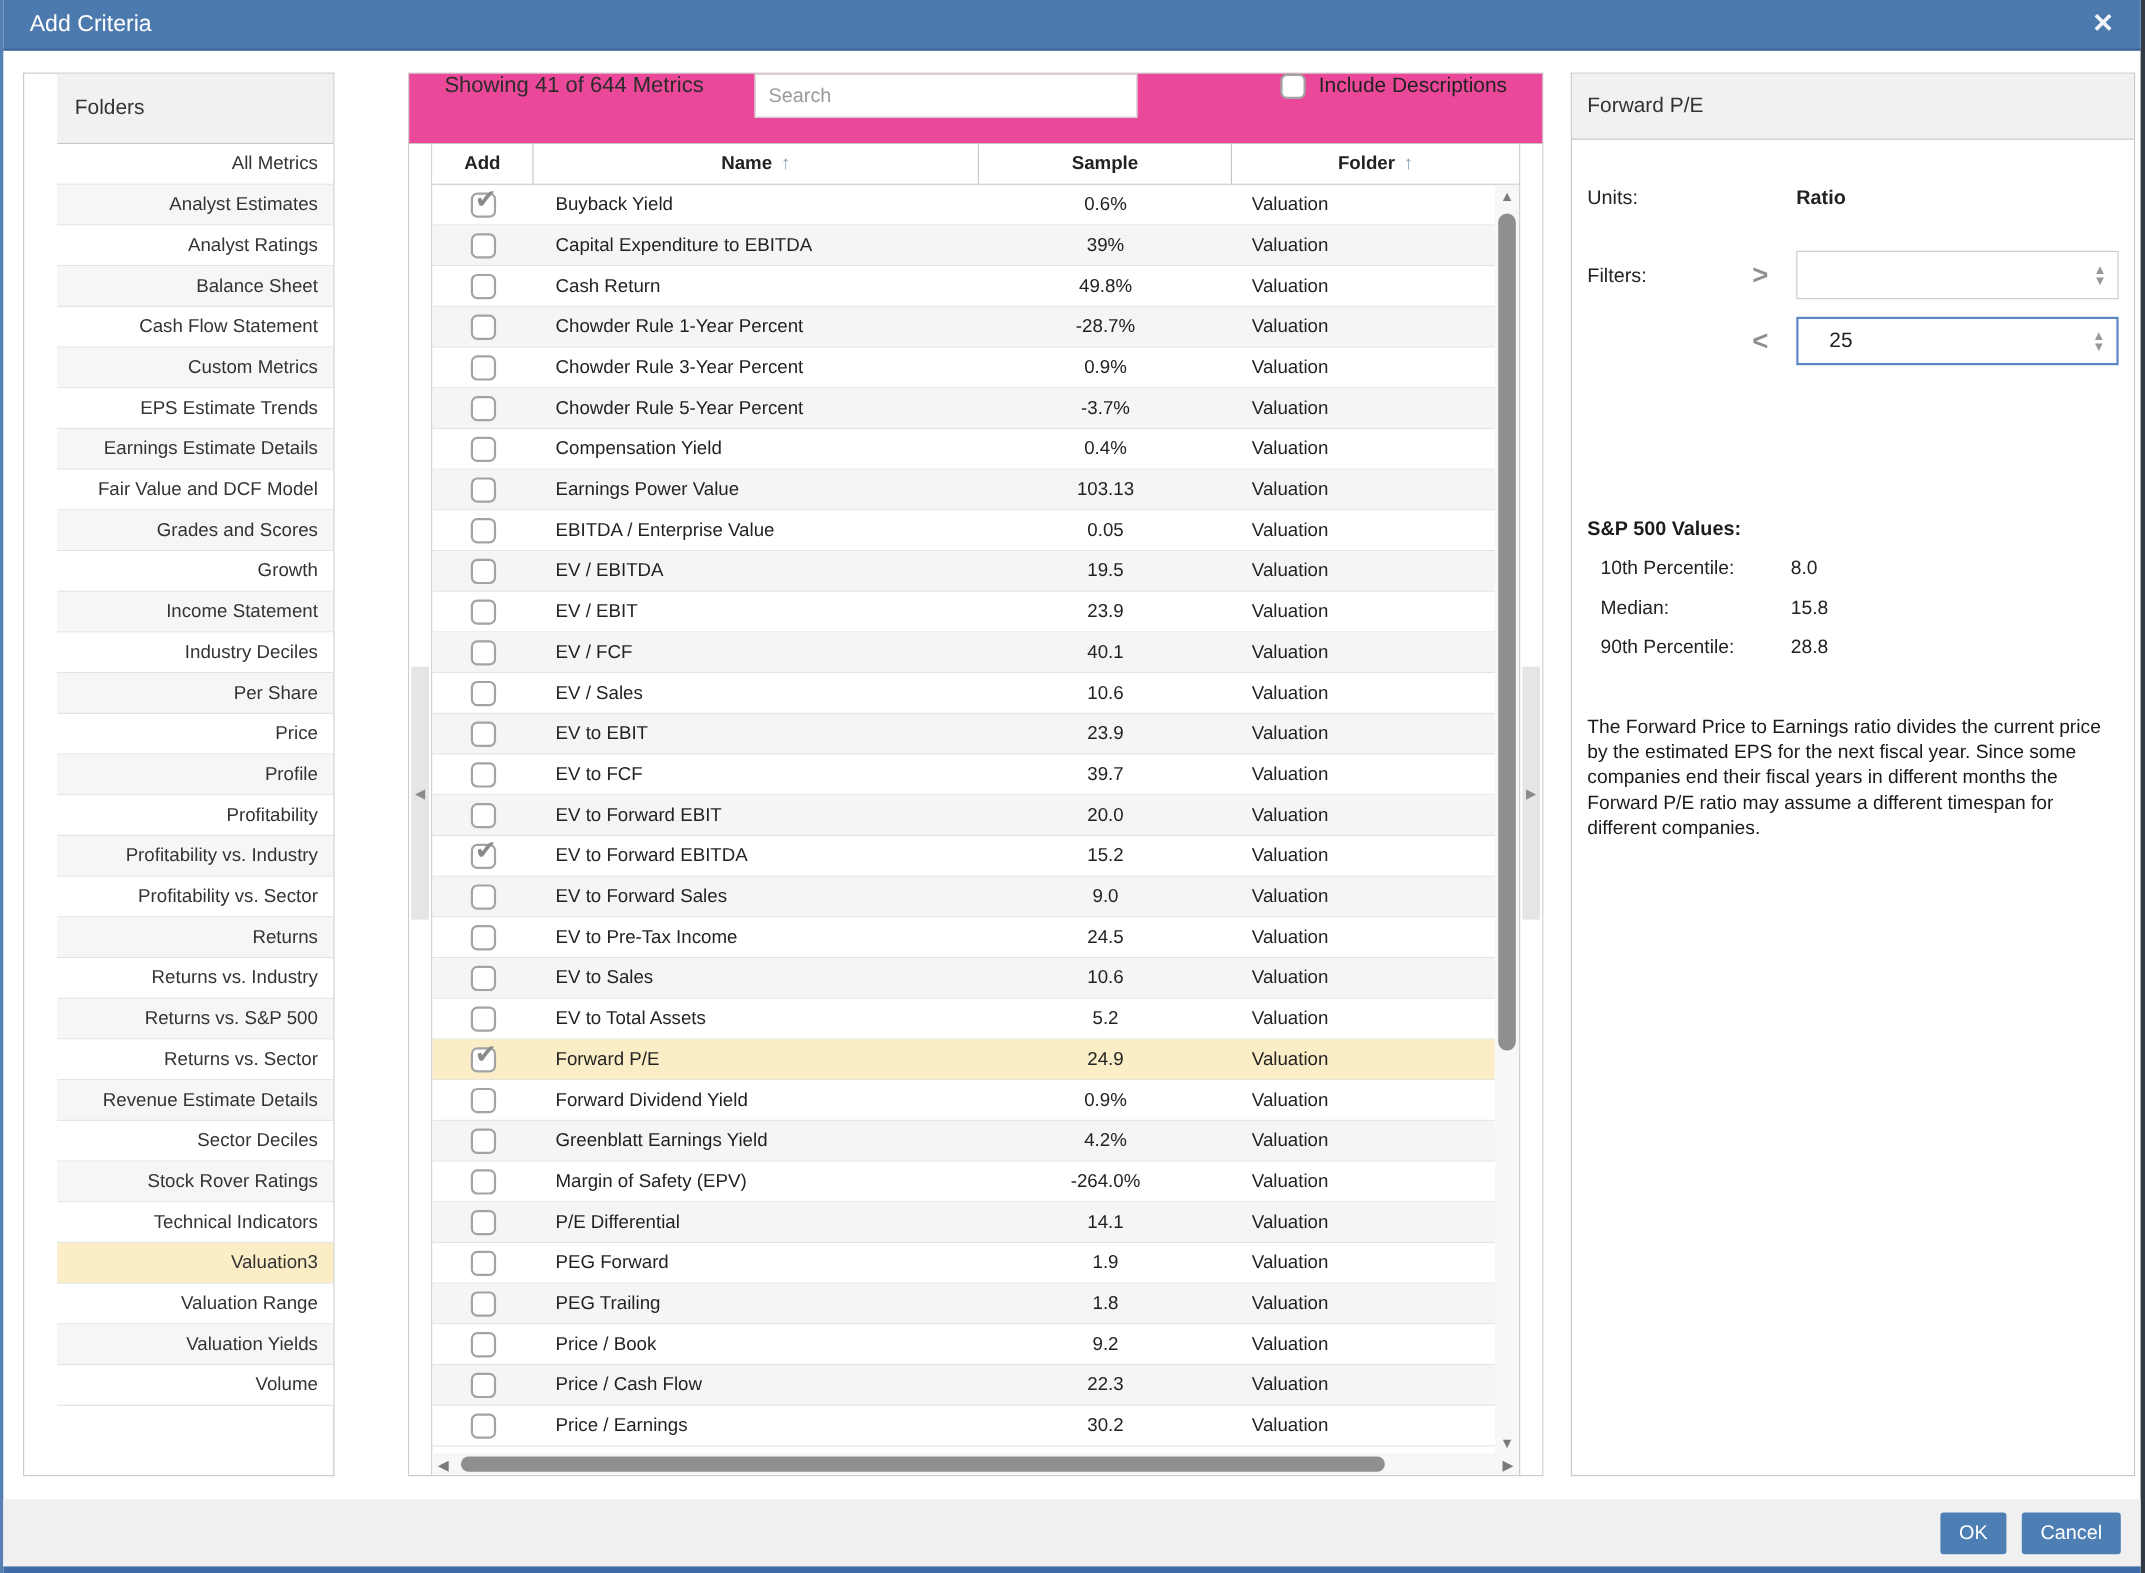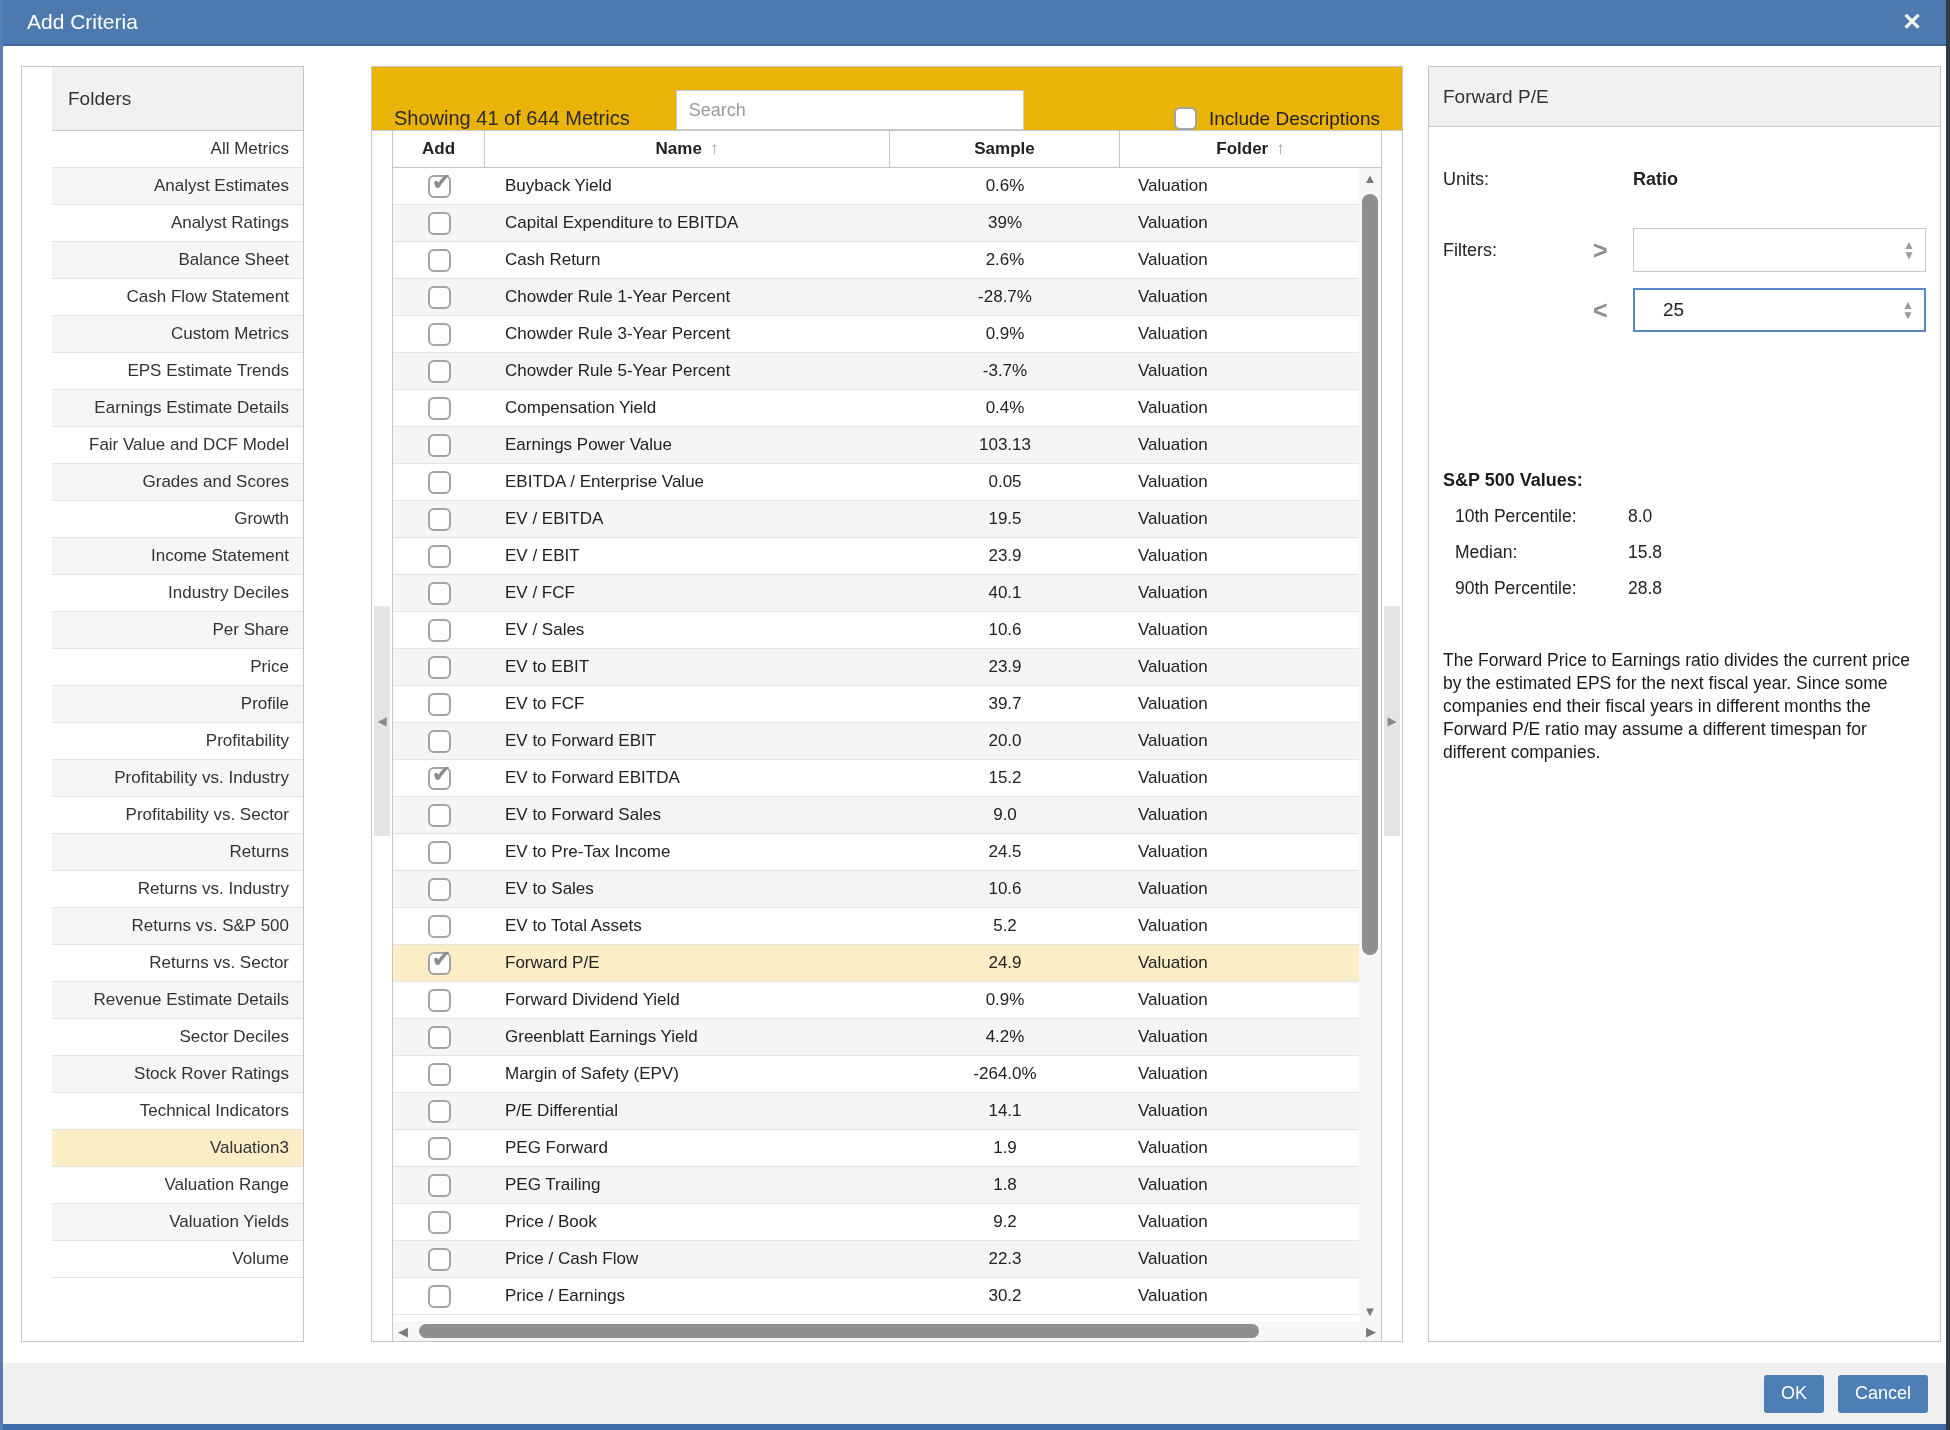"Showing 41 of 644 Metrics" .metrics-header { align-items: flex-end -> flex-start; background: #eab308 -> #ec4899; padding: 0 22px -> 0 32px }
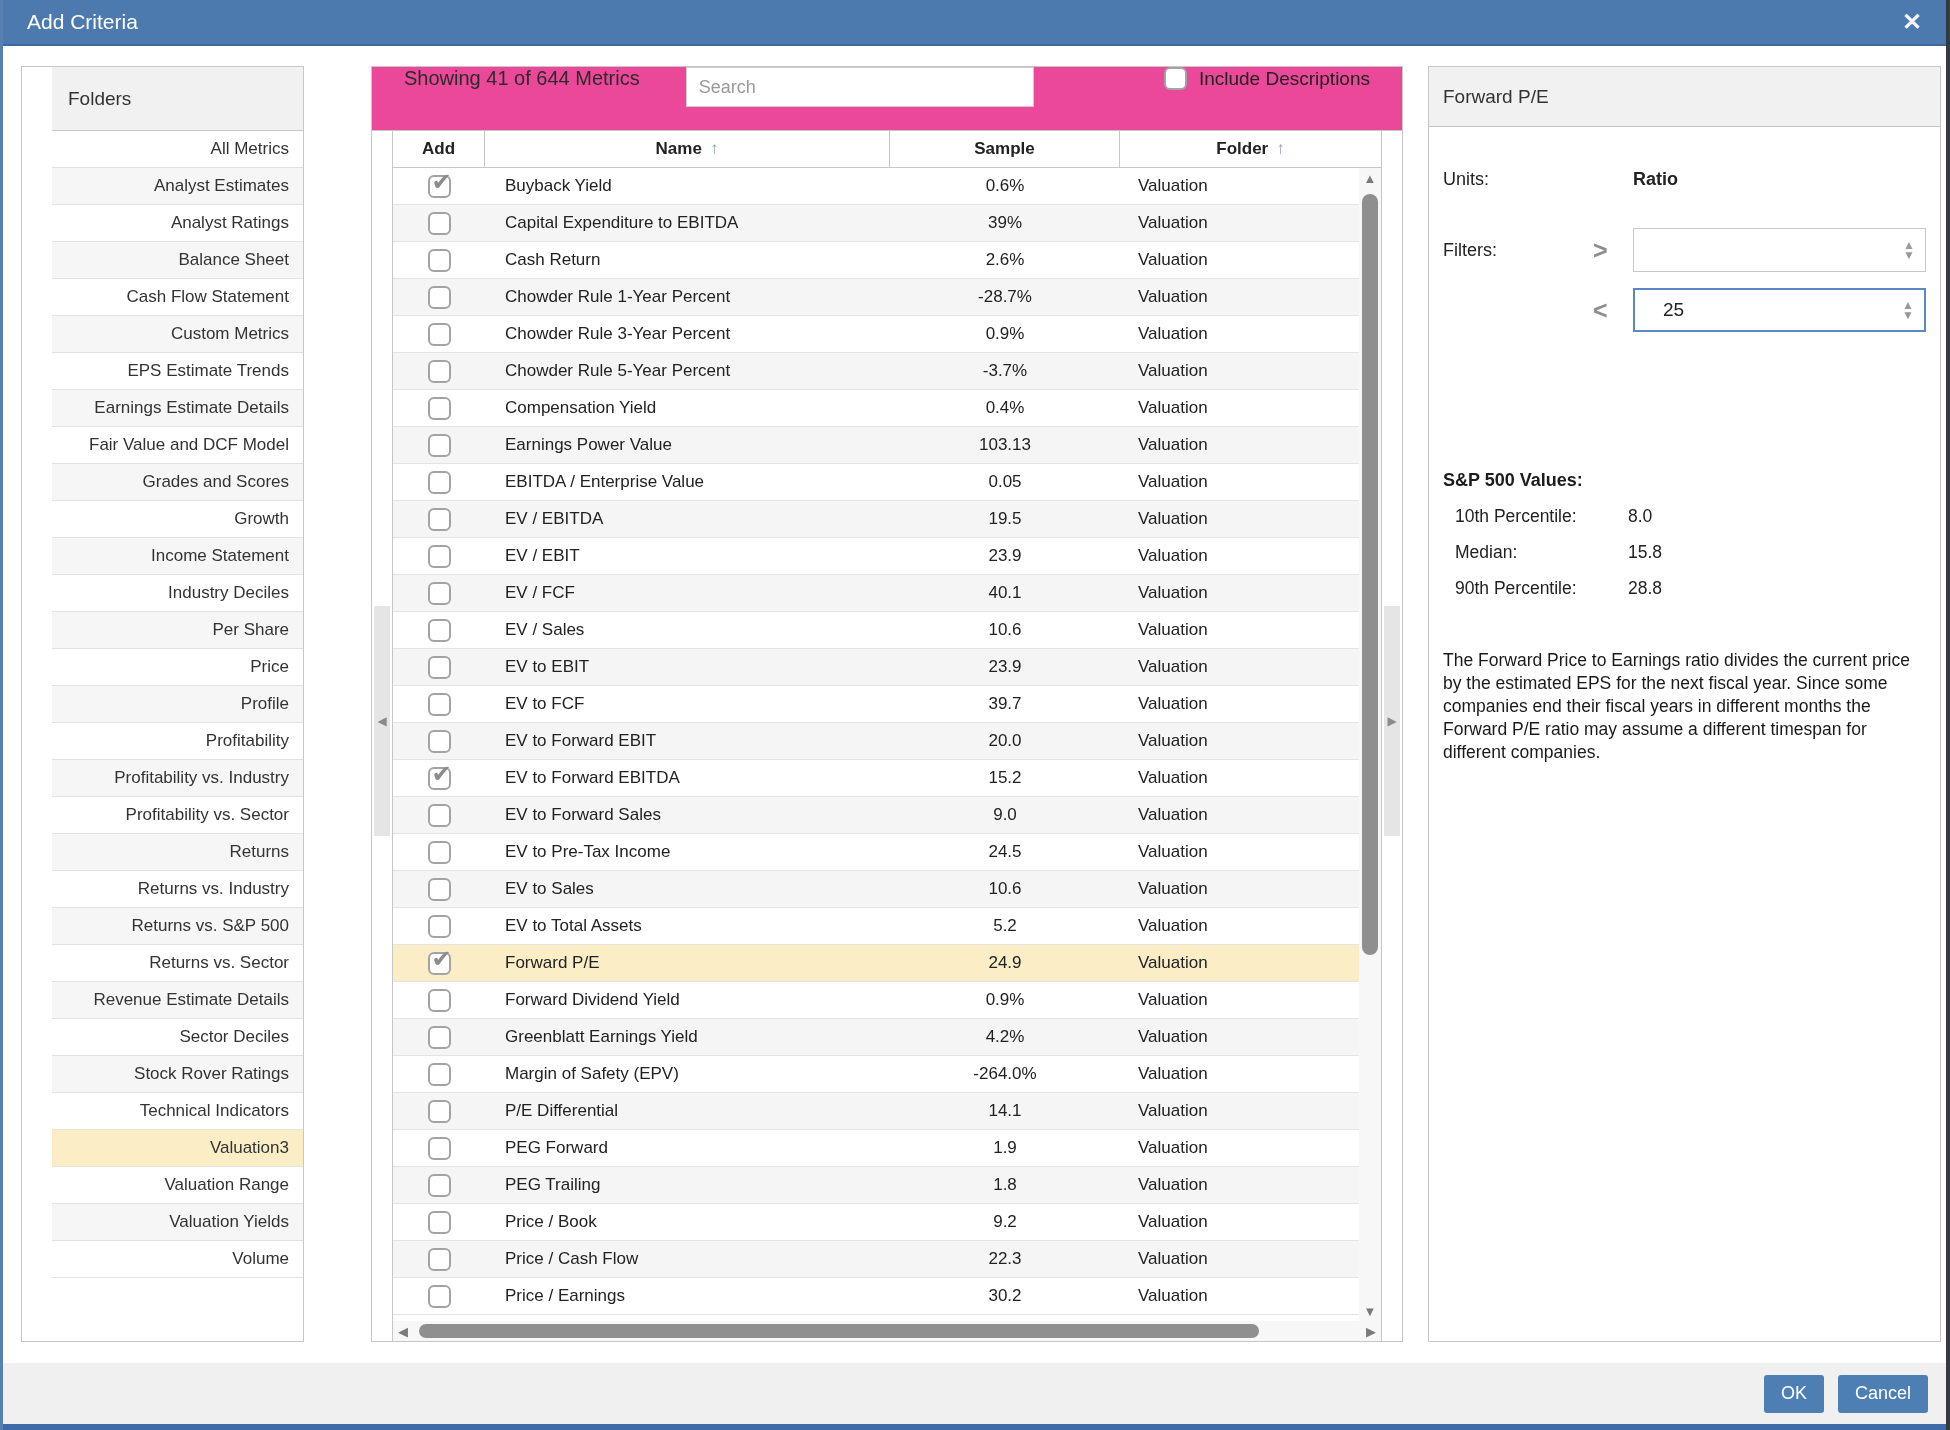"2.6%" span.c-sample { text: 2.6% -> 49.8% }
